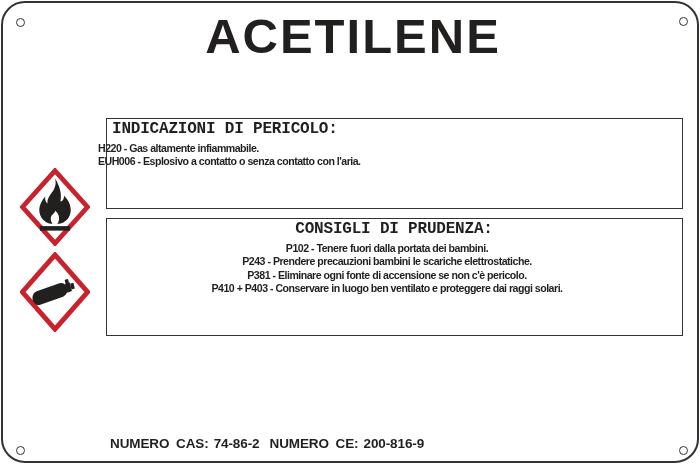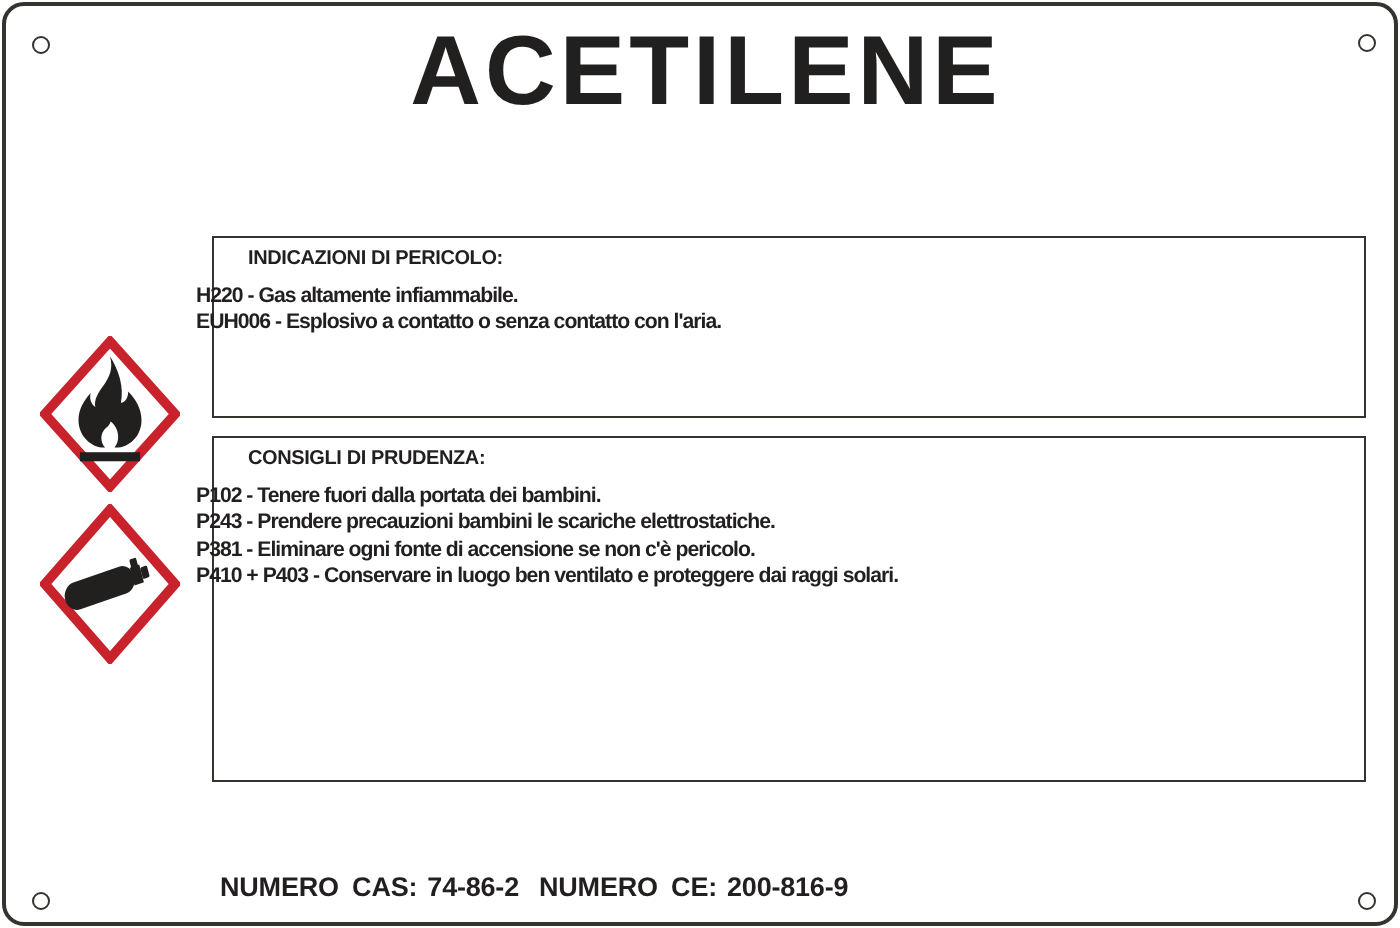"ACETILENE" .panel { border-radius: 11px -> 24px }
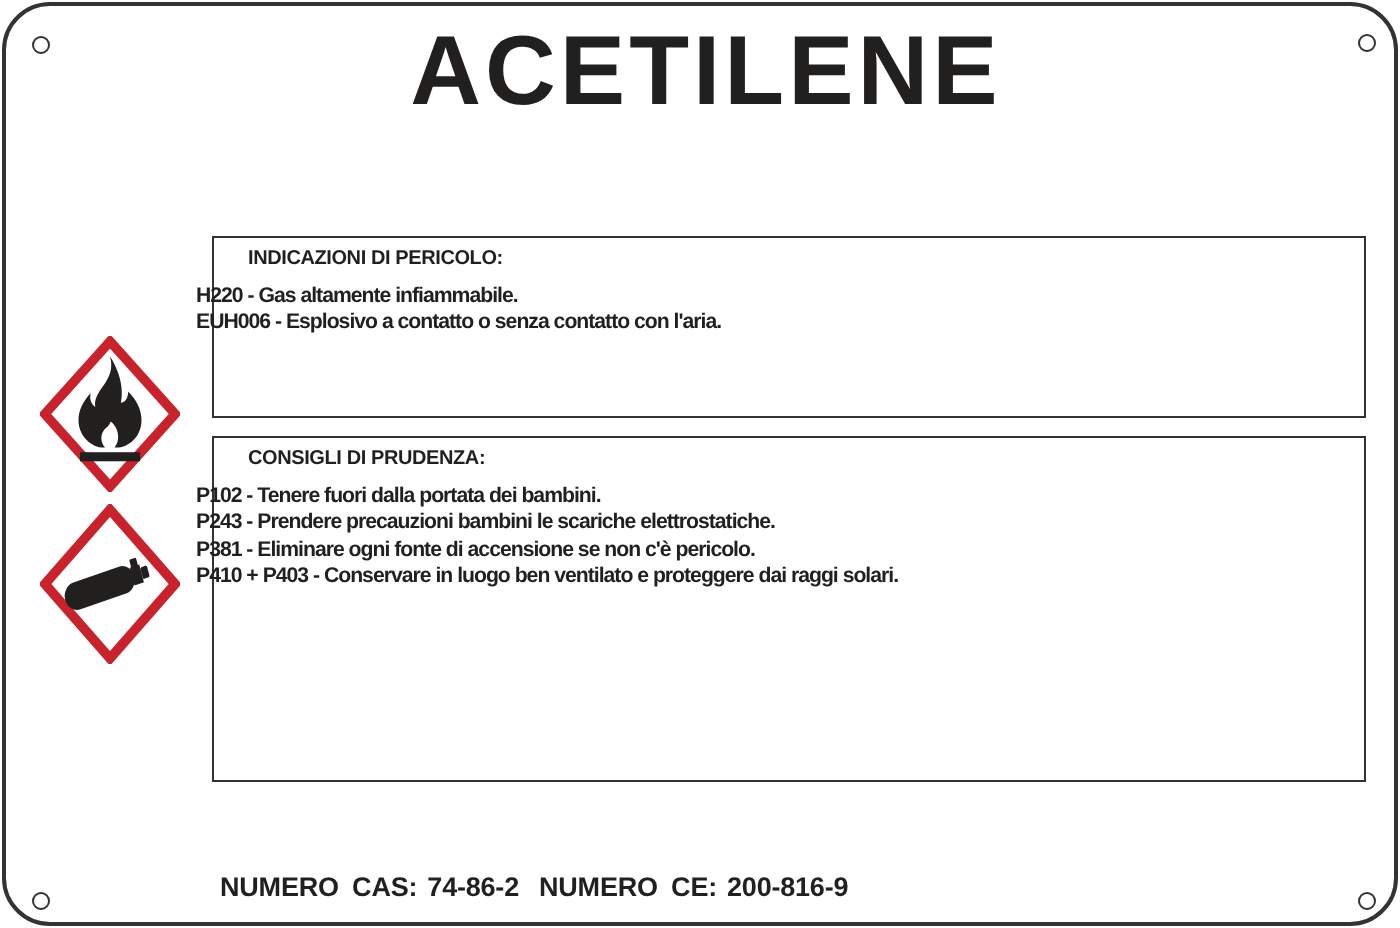"INDICAZIONI DI PERICOLO:" .box-heading { font-family: none -> Liberation Mono, monospace; font-size: 10px -> 16px; margin: 0 0 6px 12px -> 0 0 6px 0 }
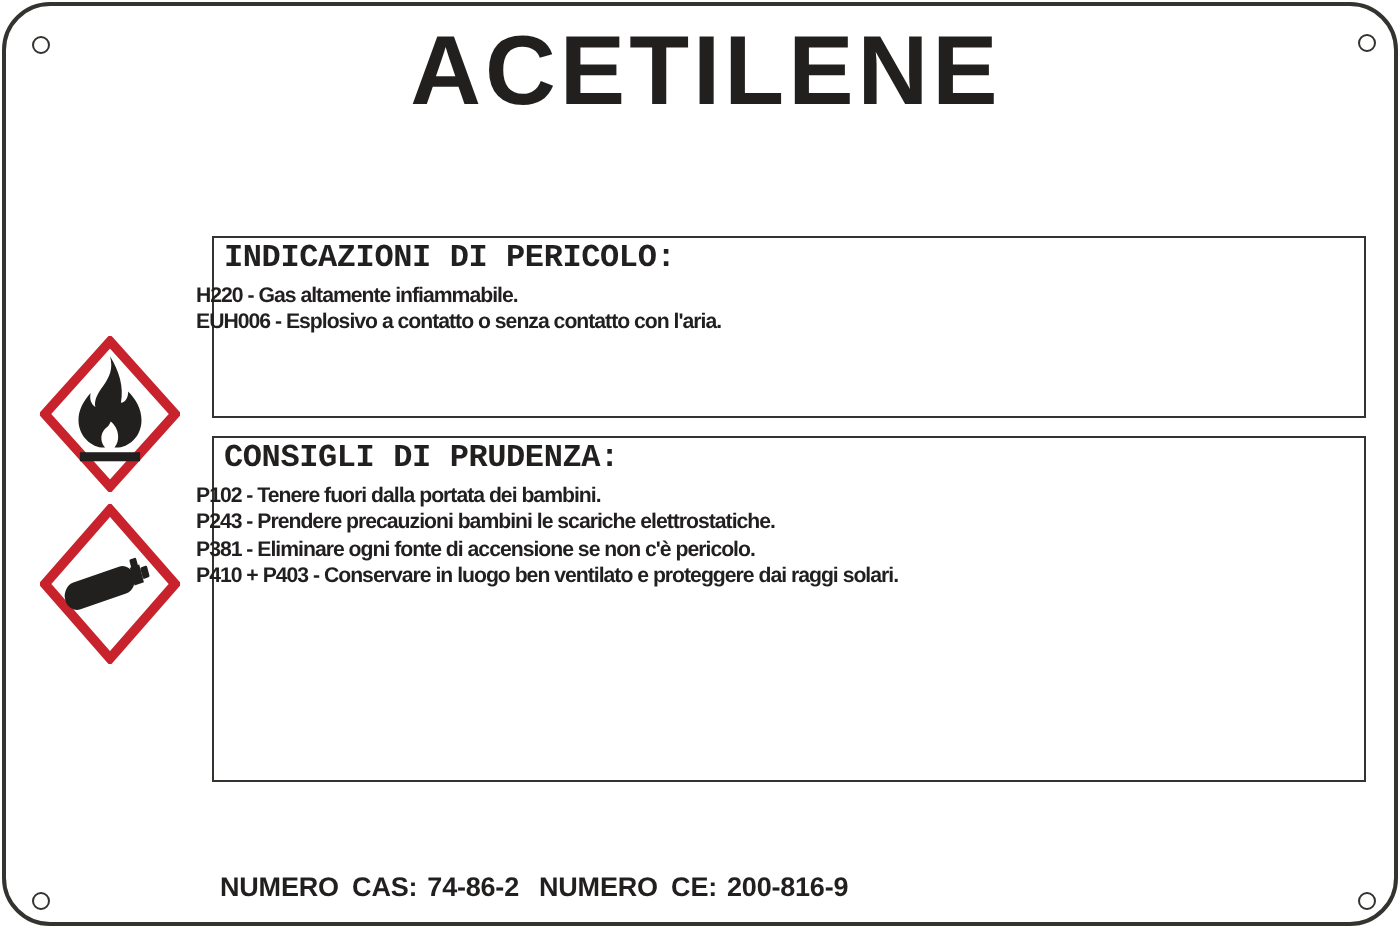"CONSIGLI DI PRUDENZA:" .box.prudence { height: 173px -> 118px; text-align: none -> center }
